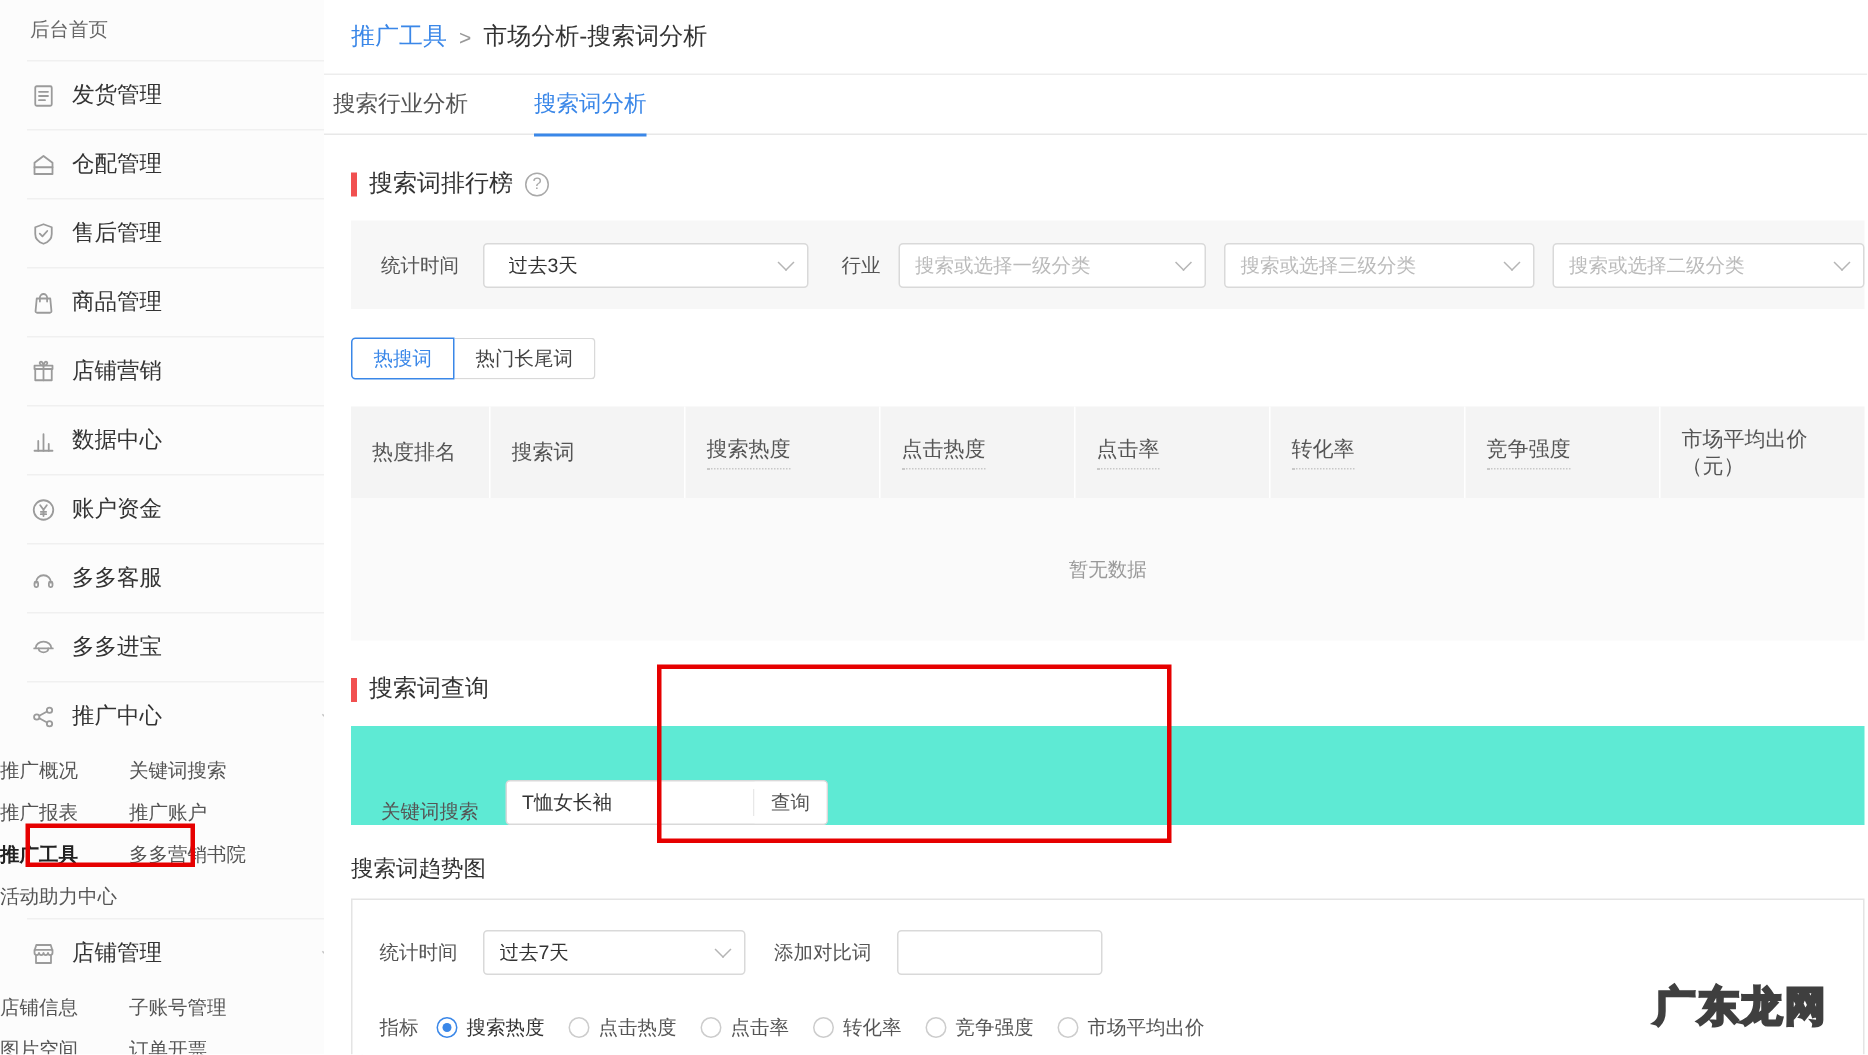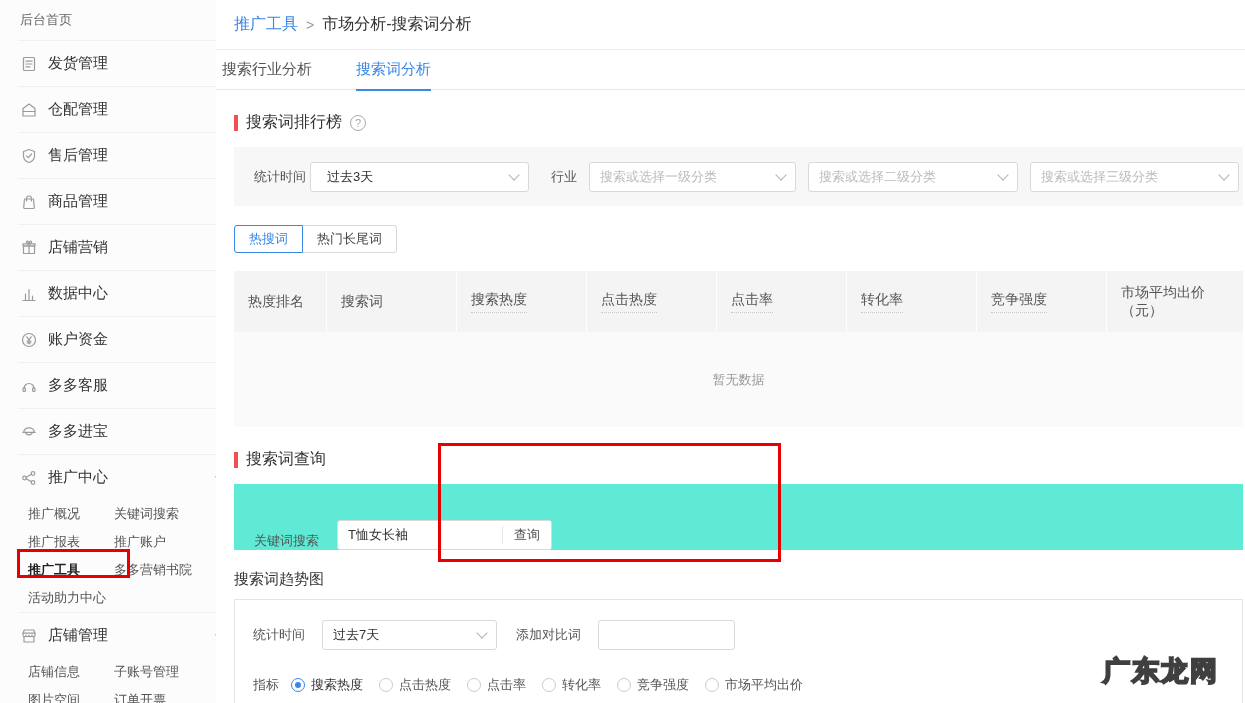"过去3天" div.select { margin-left: 4px -> 16px }
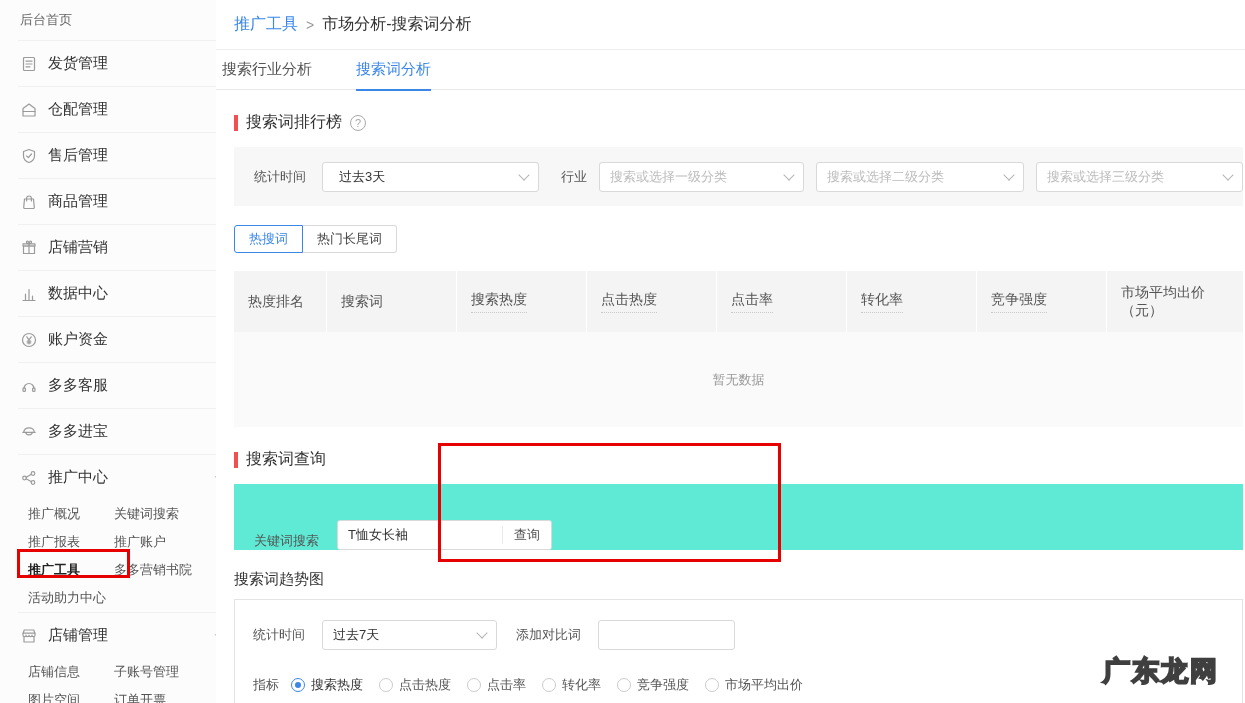"搜索或选择二级分类" div.select { order: before "搜索或选择三级分类" -> after "搜索或选择三级分类" }
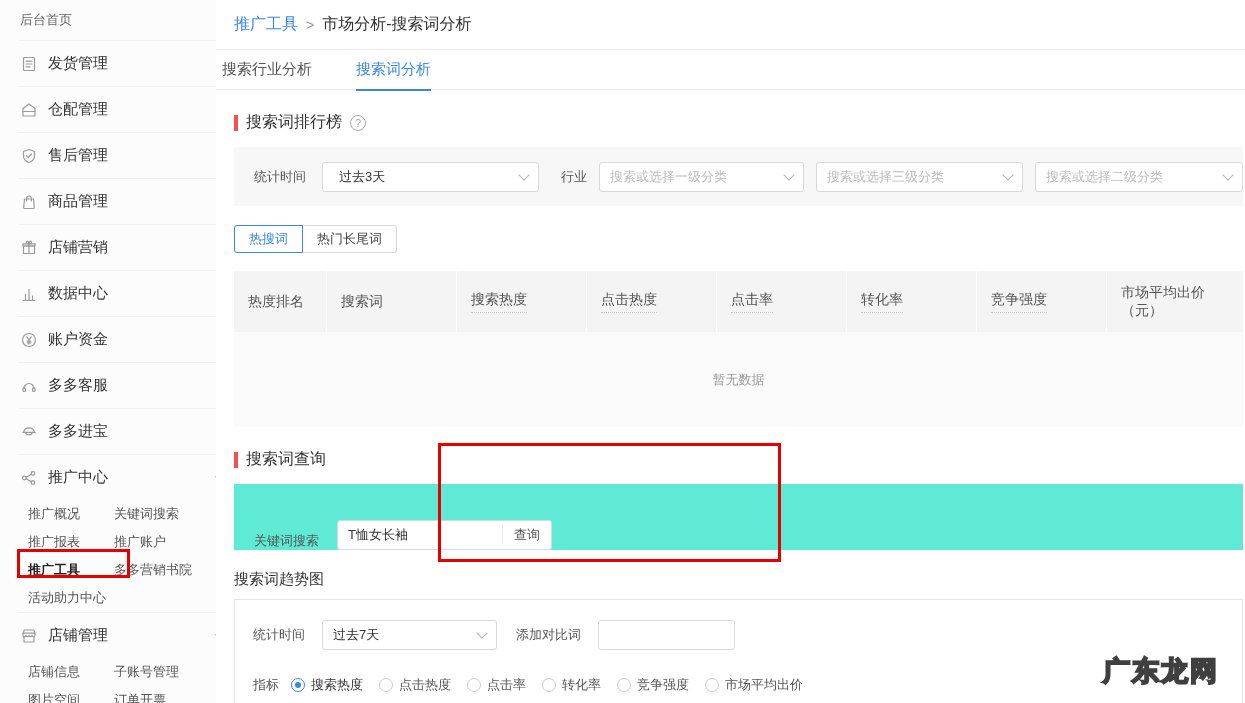"推广概况" .side-sub { padding-left: 28px -> none }
